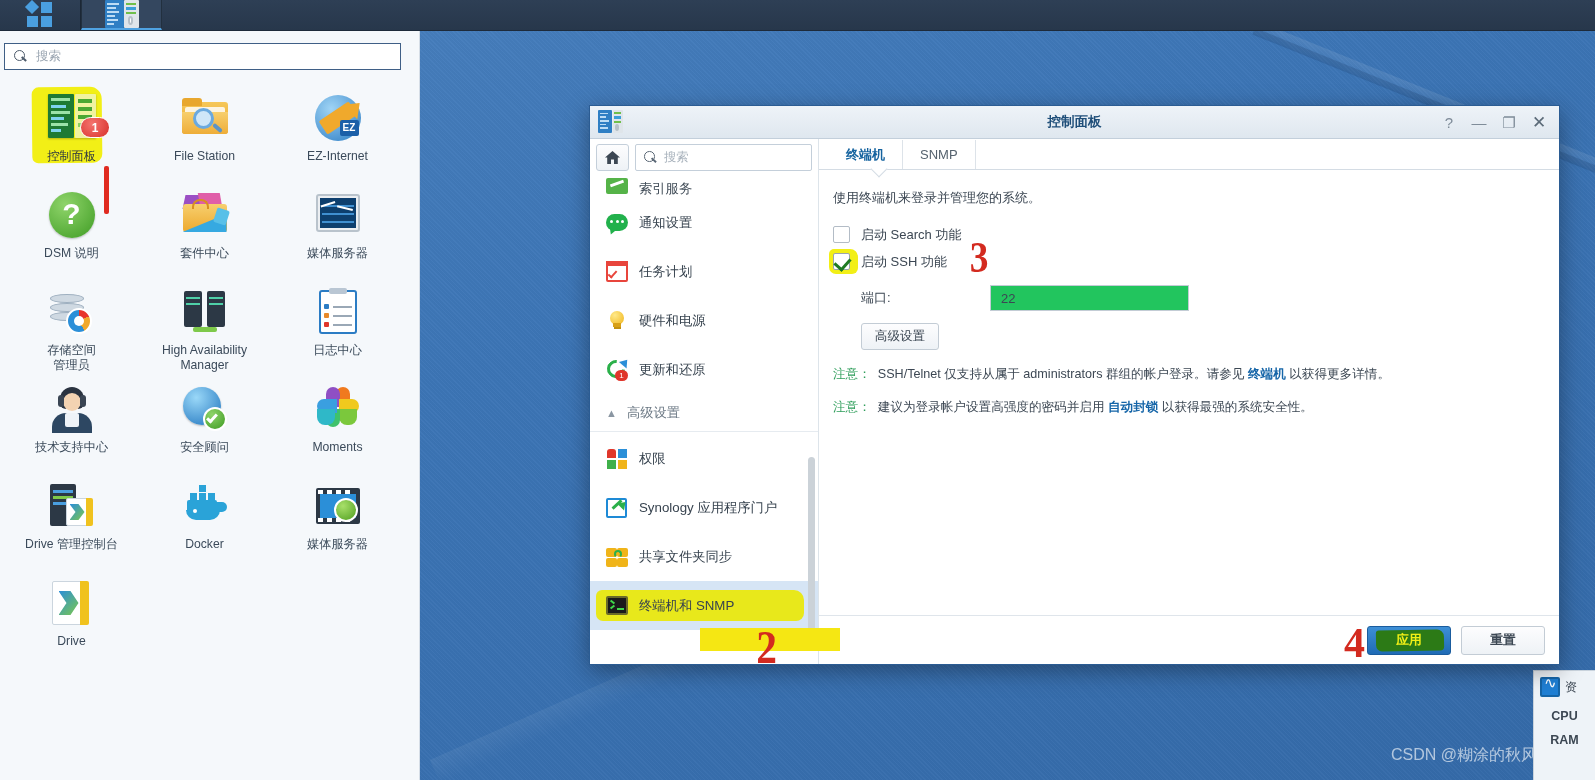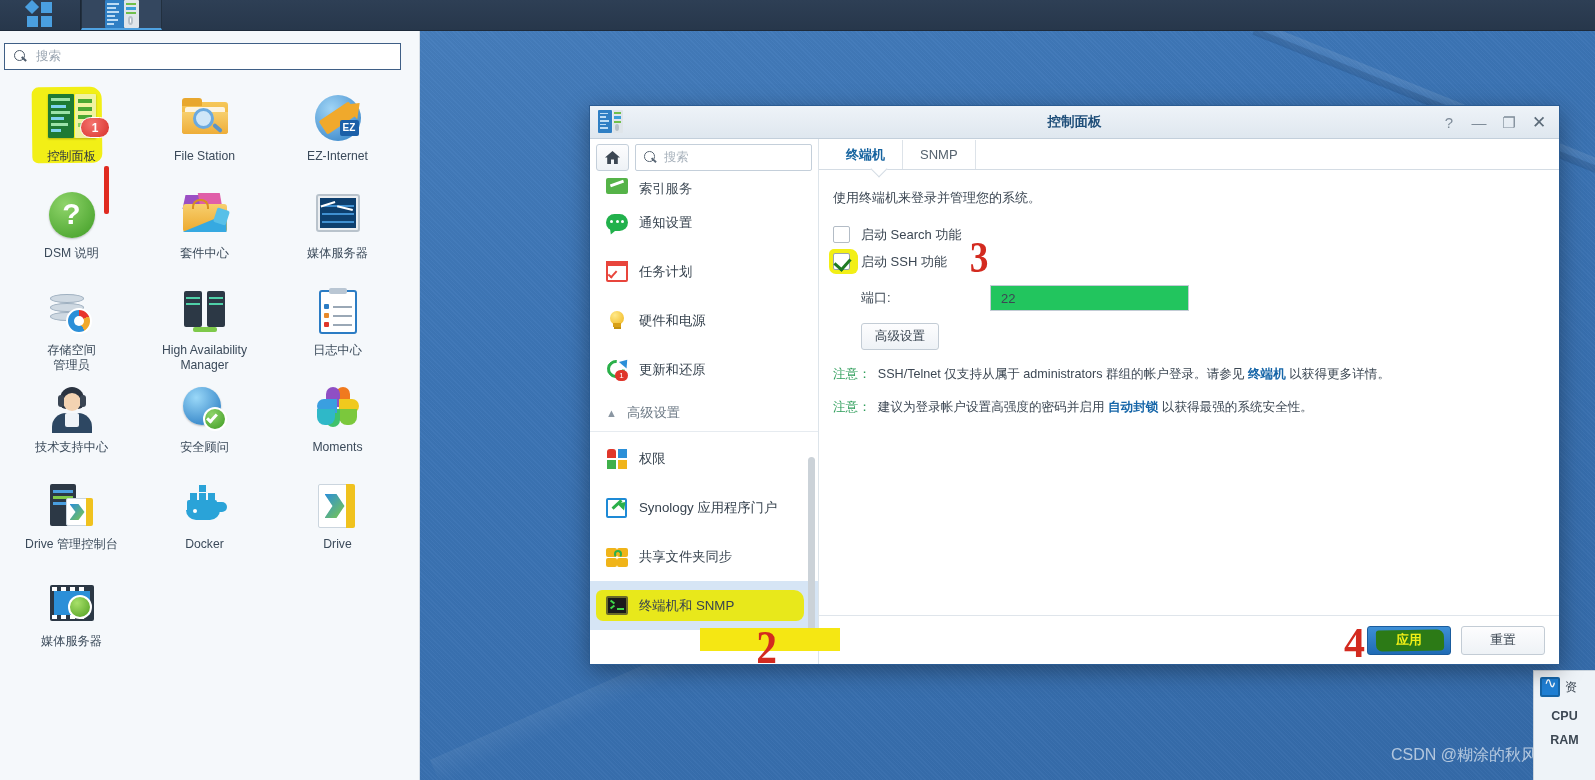"Drive" div.app { order: before "媒体服务器" -> after "媒体服务器" }
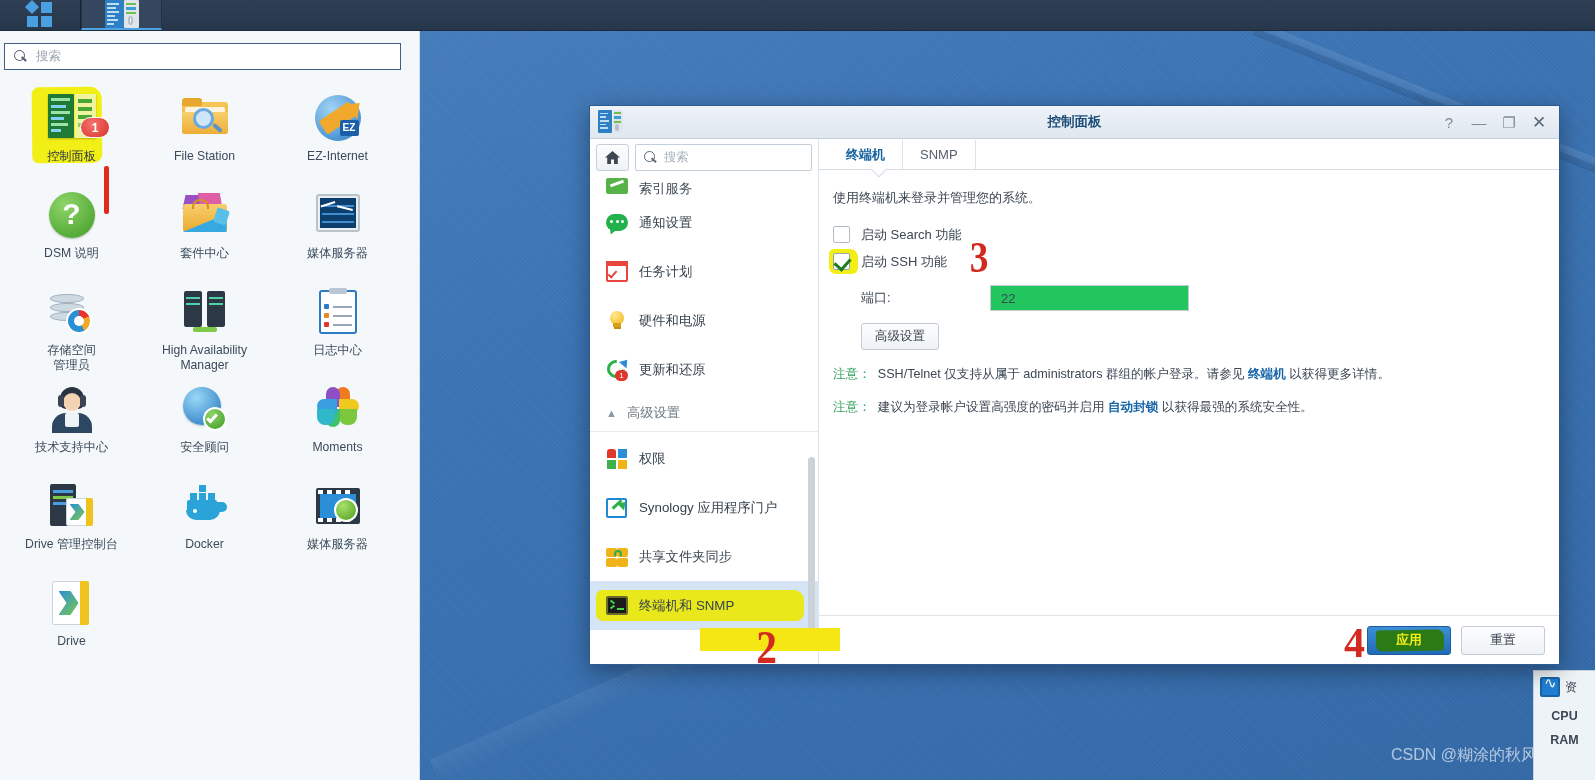"重置" .btn.secondary { font-weight: none -> bold }
